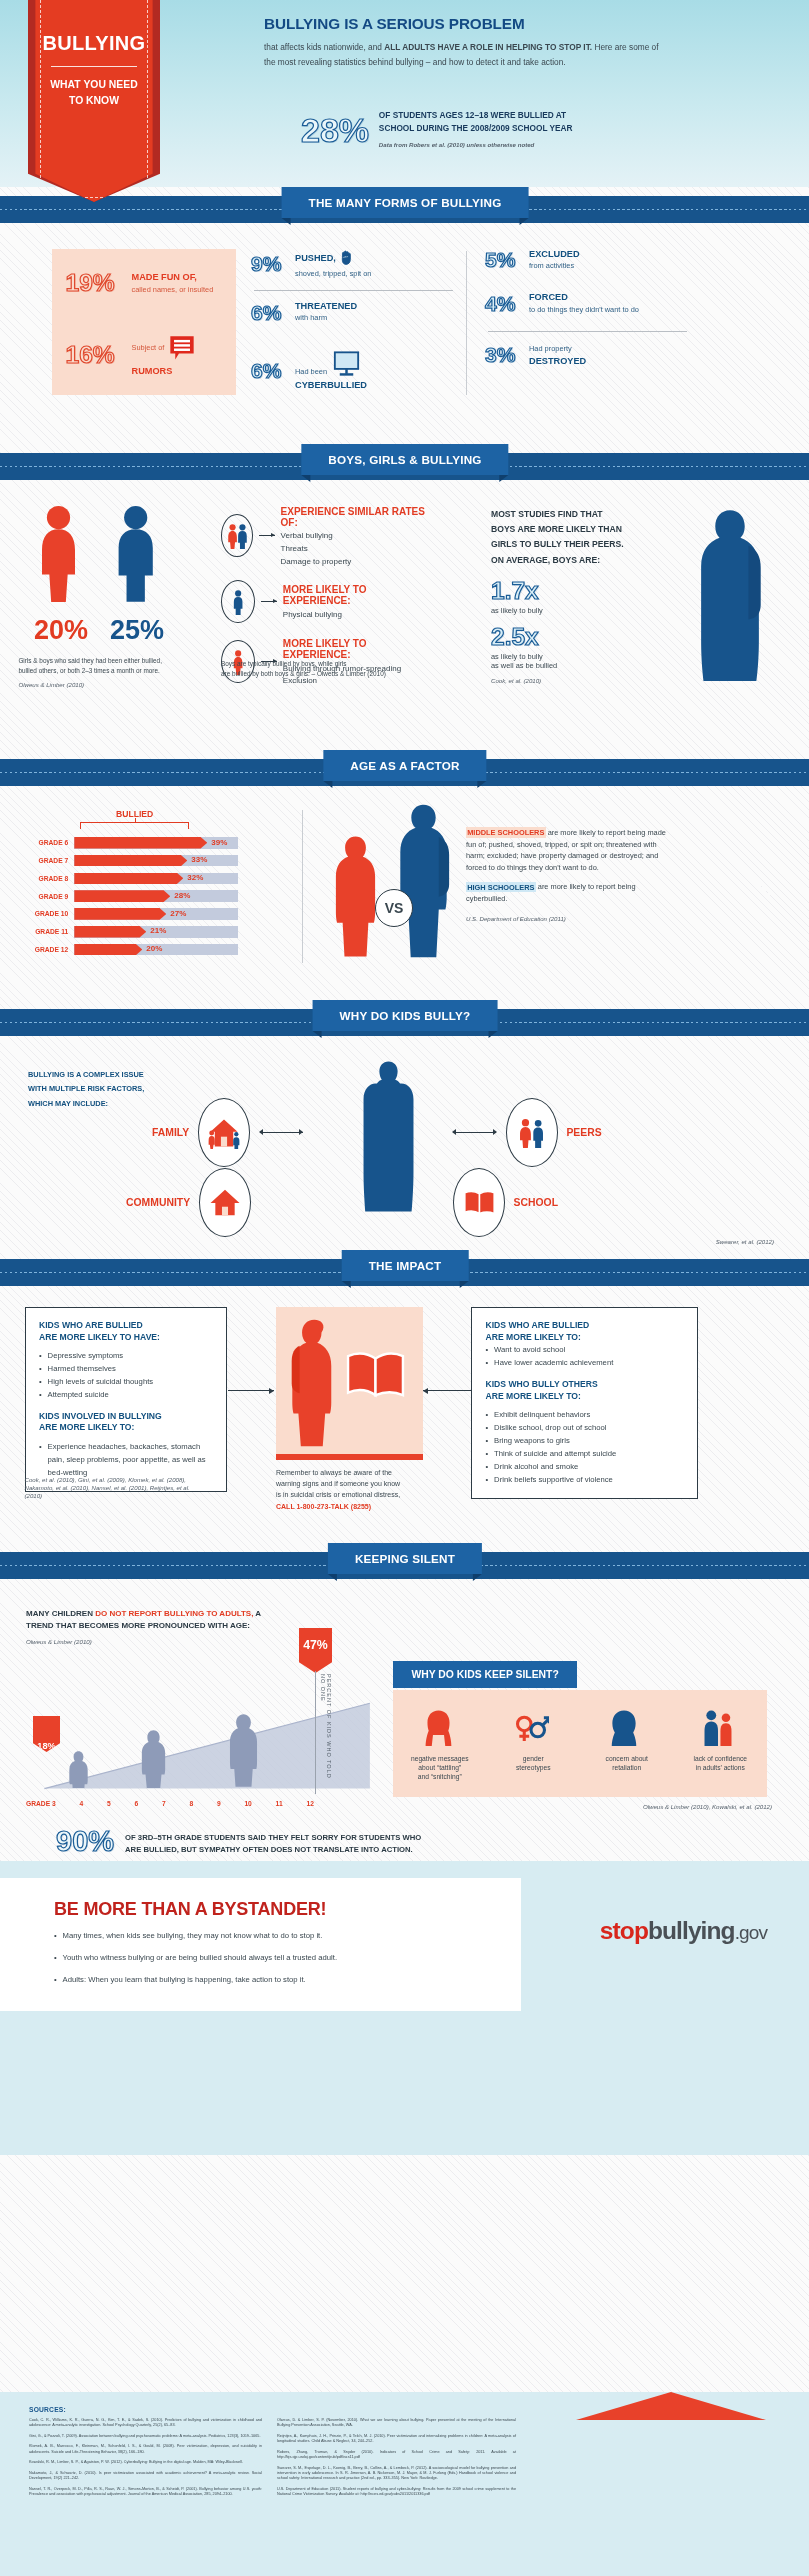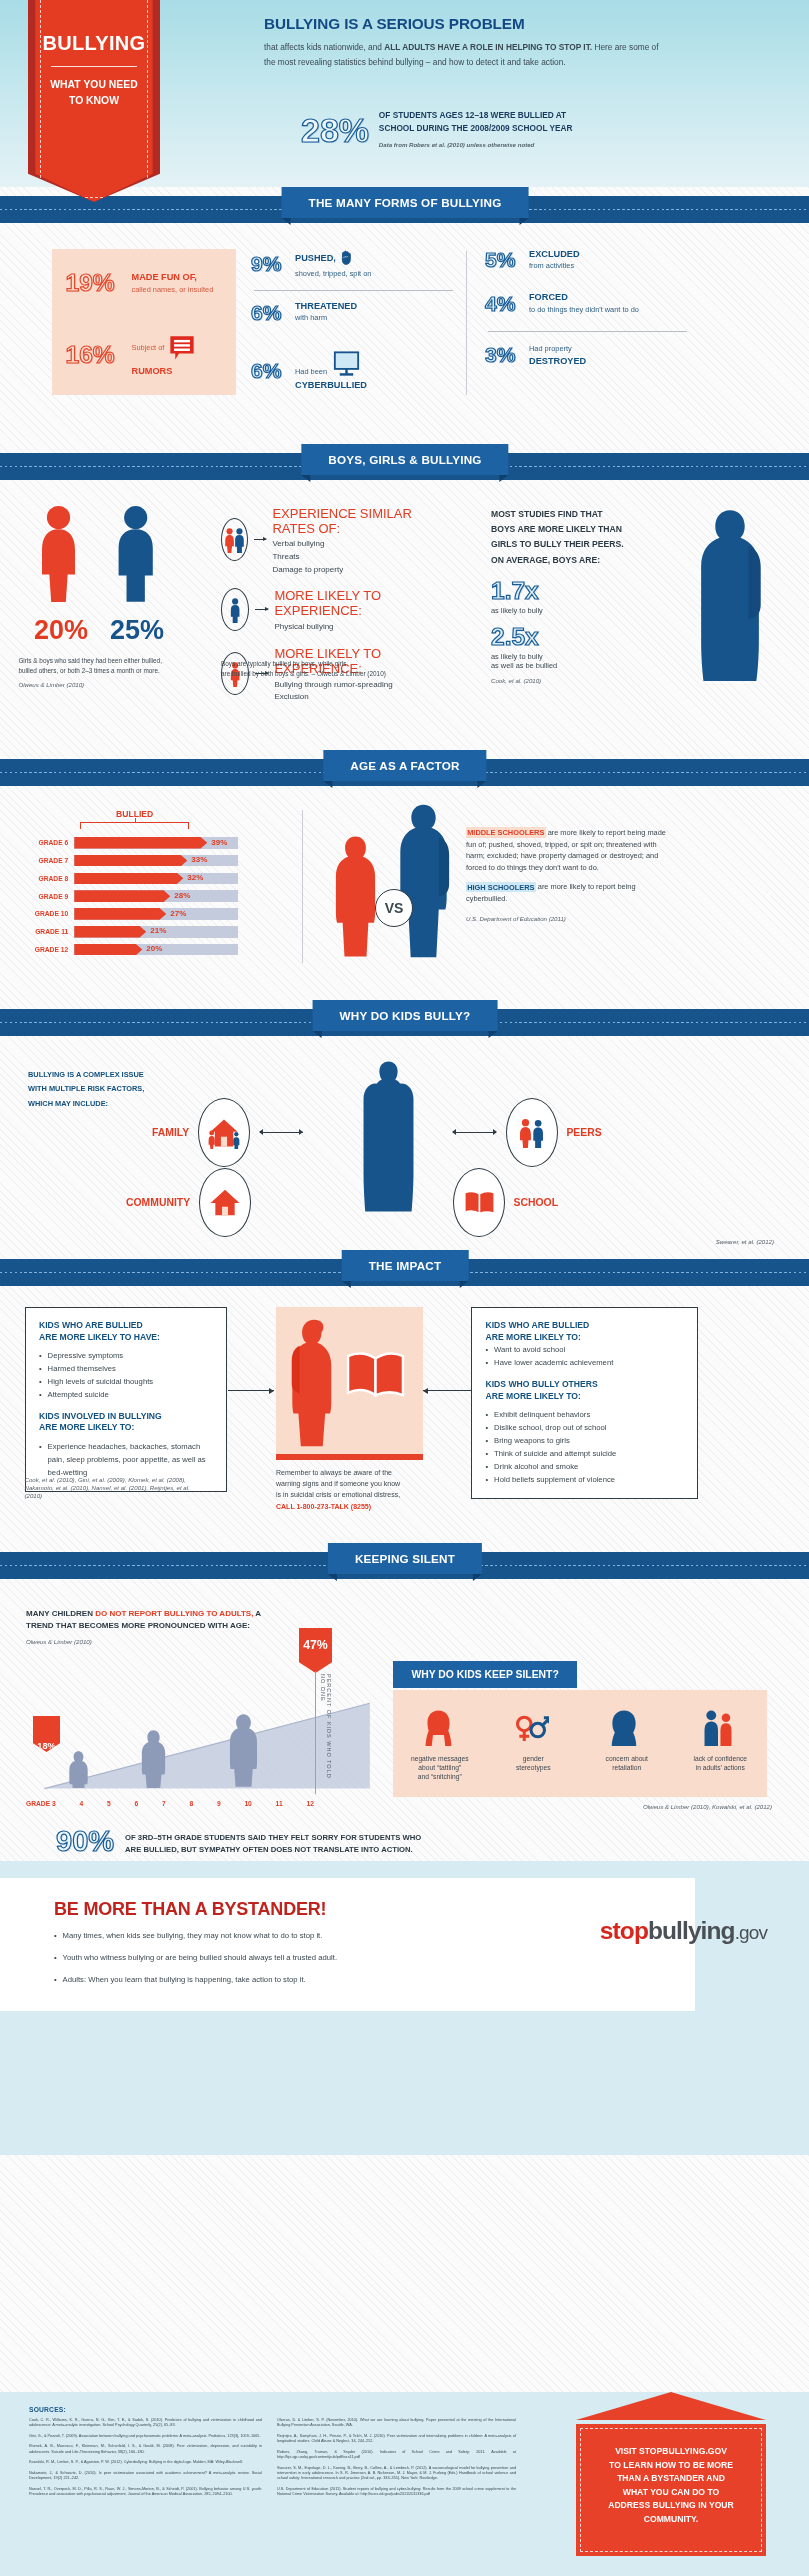"EXPERIENCE SIMILAR RATES OF:" .lbl-red { font-size: 13px -> 10px; font-weight: normal -> bold }
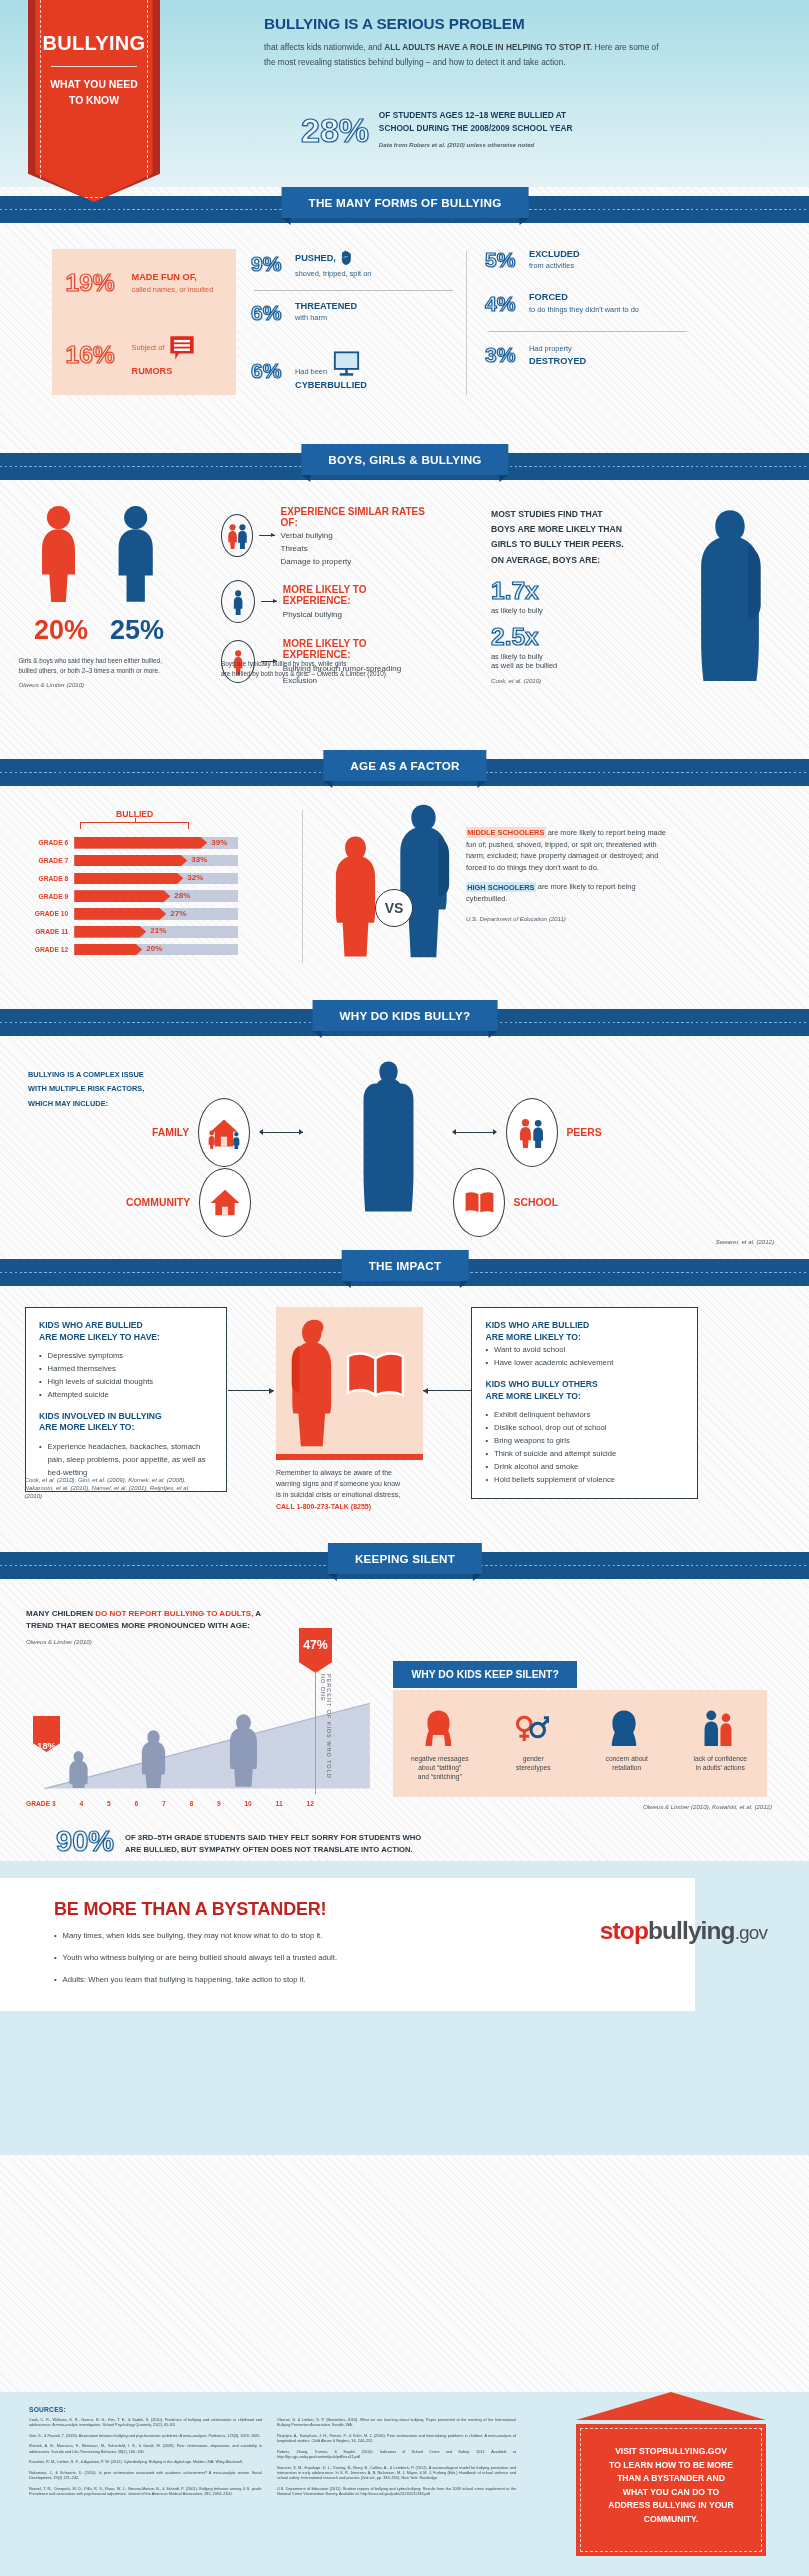"Hold beliefs supplement of violence" div.bx-li { text: Hold beliefs supplement -> Drink beliefs supportive }
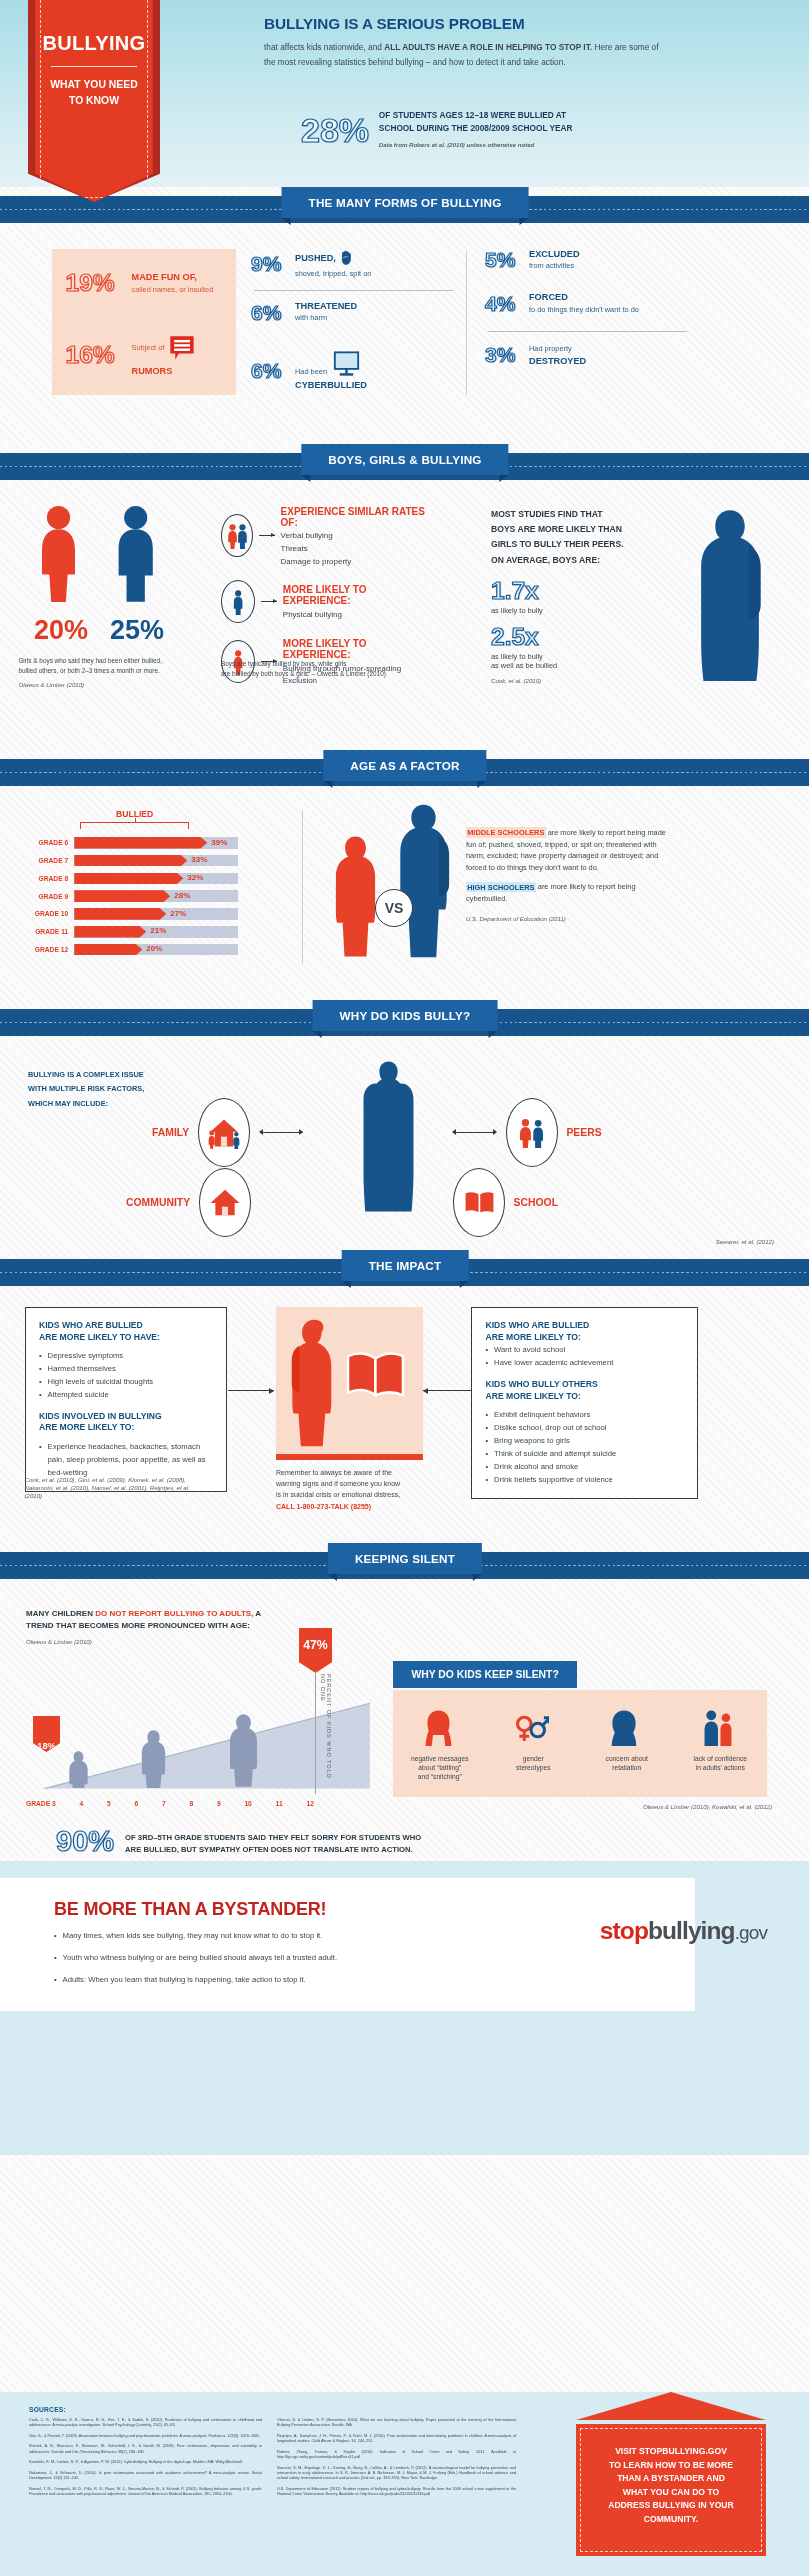"BE MORE THAN A BYSTANDER!" .bystand { width: 695px -> 521px }
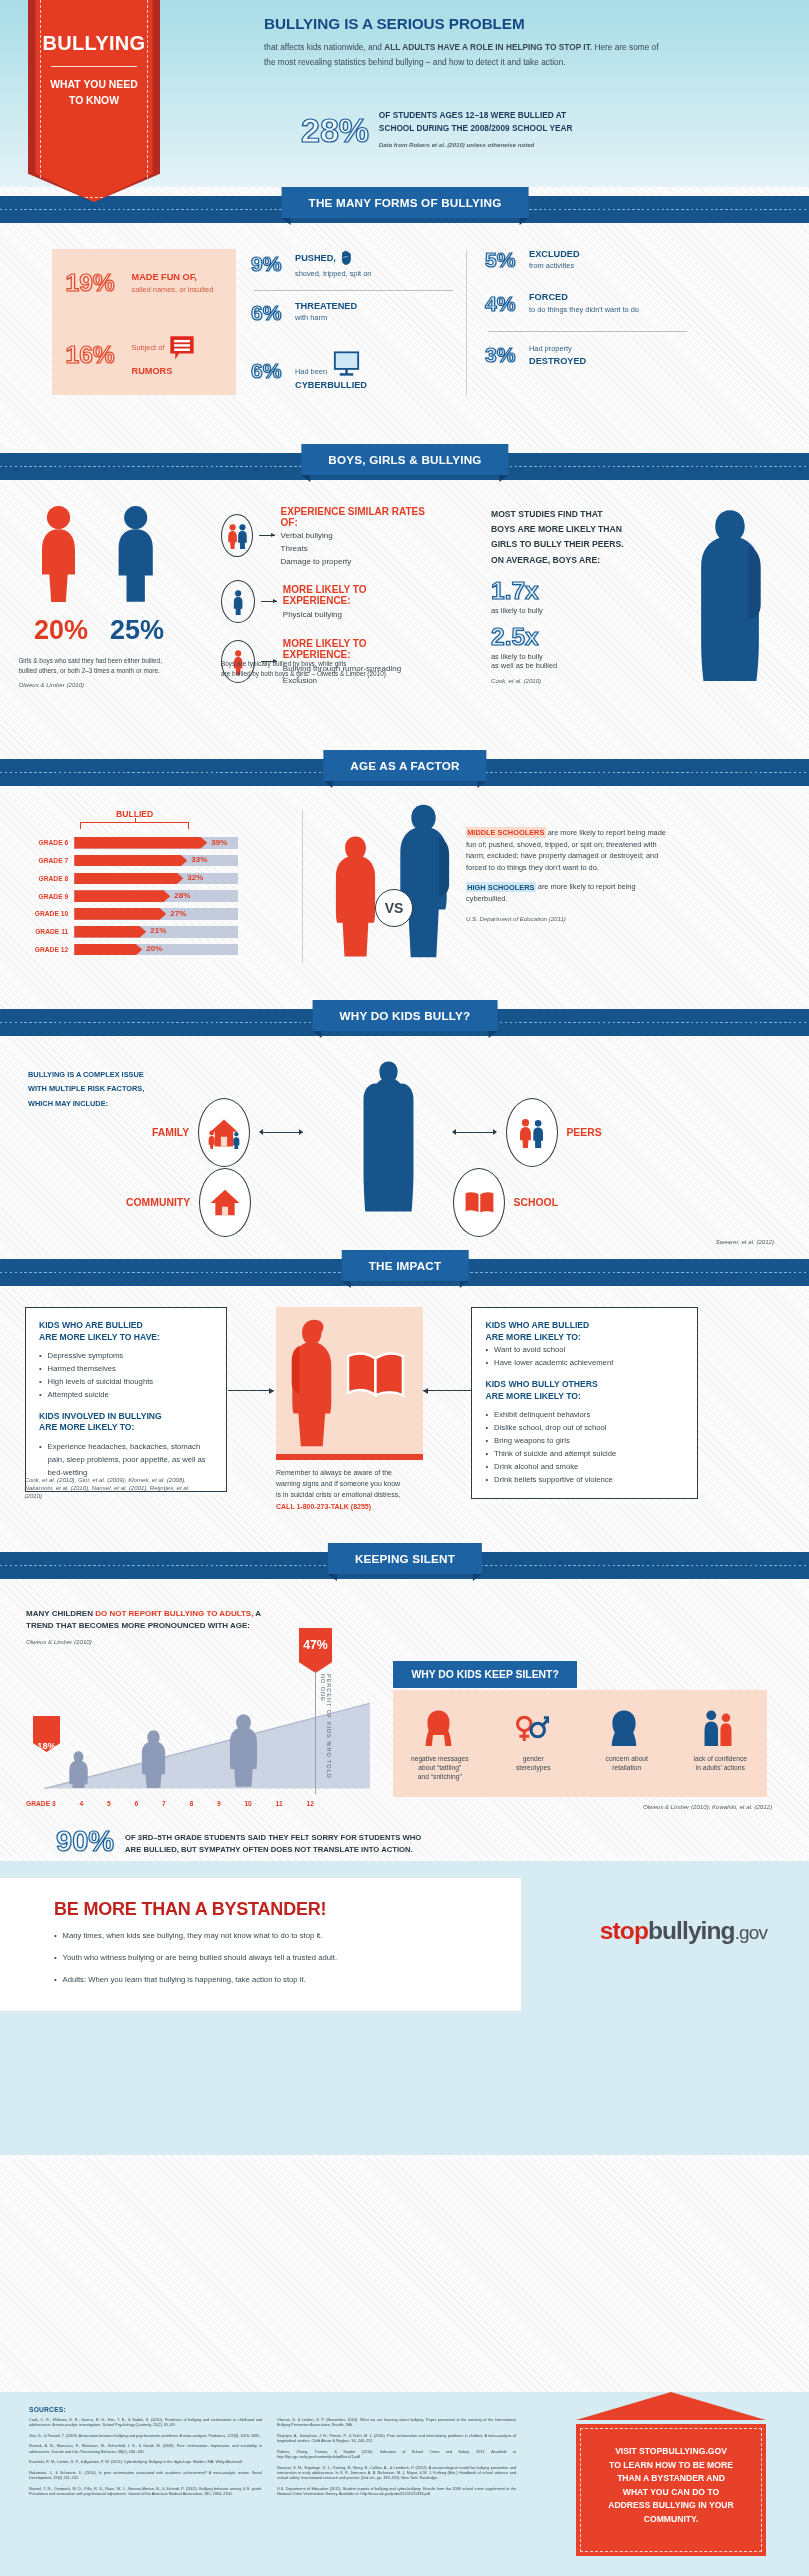"VISIT STOPBULLYING.GOV" div.cta { html: <div> <div></div> <div> <div>VISIT STOPBULLYING.GOV</div> <div>TO LEARN HOW TO BE MORE</div> <div>THAN A BYSTANDER AND</div> <div>WHAT YOU CAN DO TO</div> <div>ADDRESS BULLYING IN YOUR</div> <div>COMMUNITY.</div> </div> </div> -> none }
